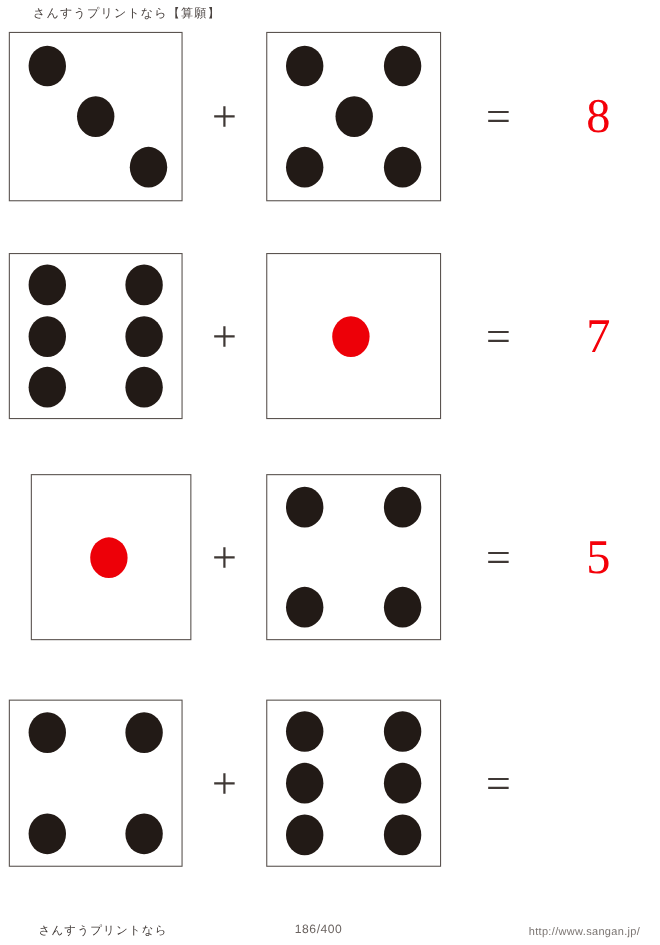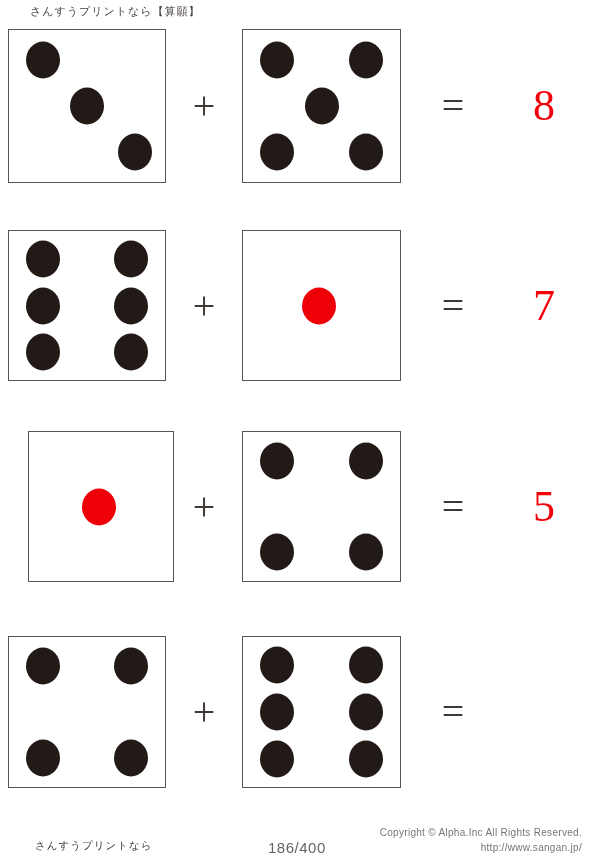"Copyright © Alpha.Inc All Rights" div.footer-copy { html: <div>Copyright © Alpha.Inc All Rights Reserved.</div> -> none }
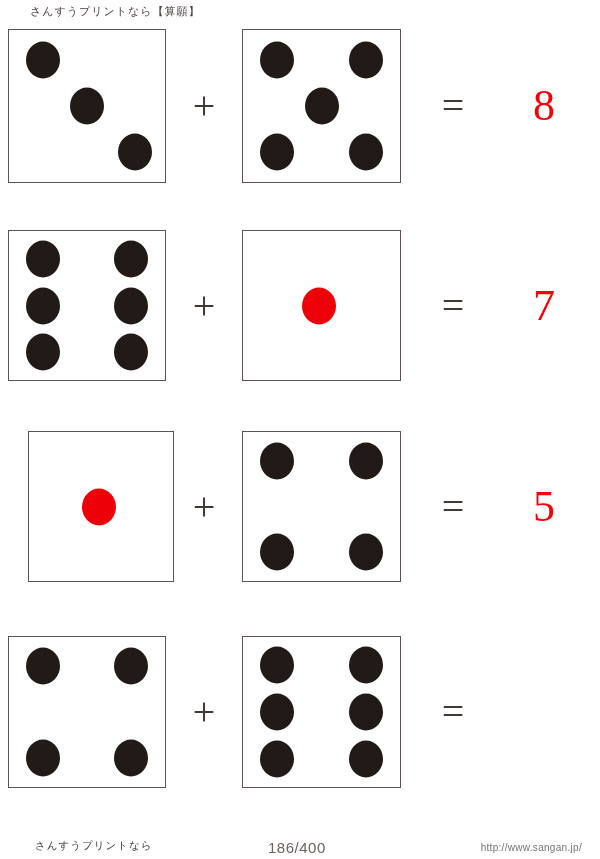"186/400" .footer-page { font-size: 15px -> 11px }
